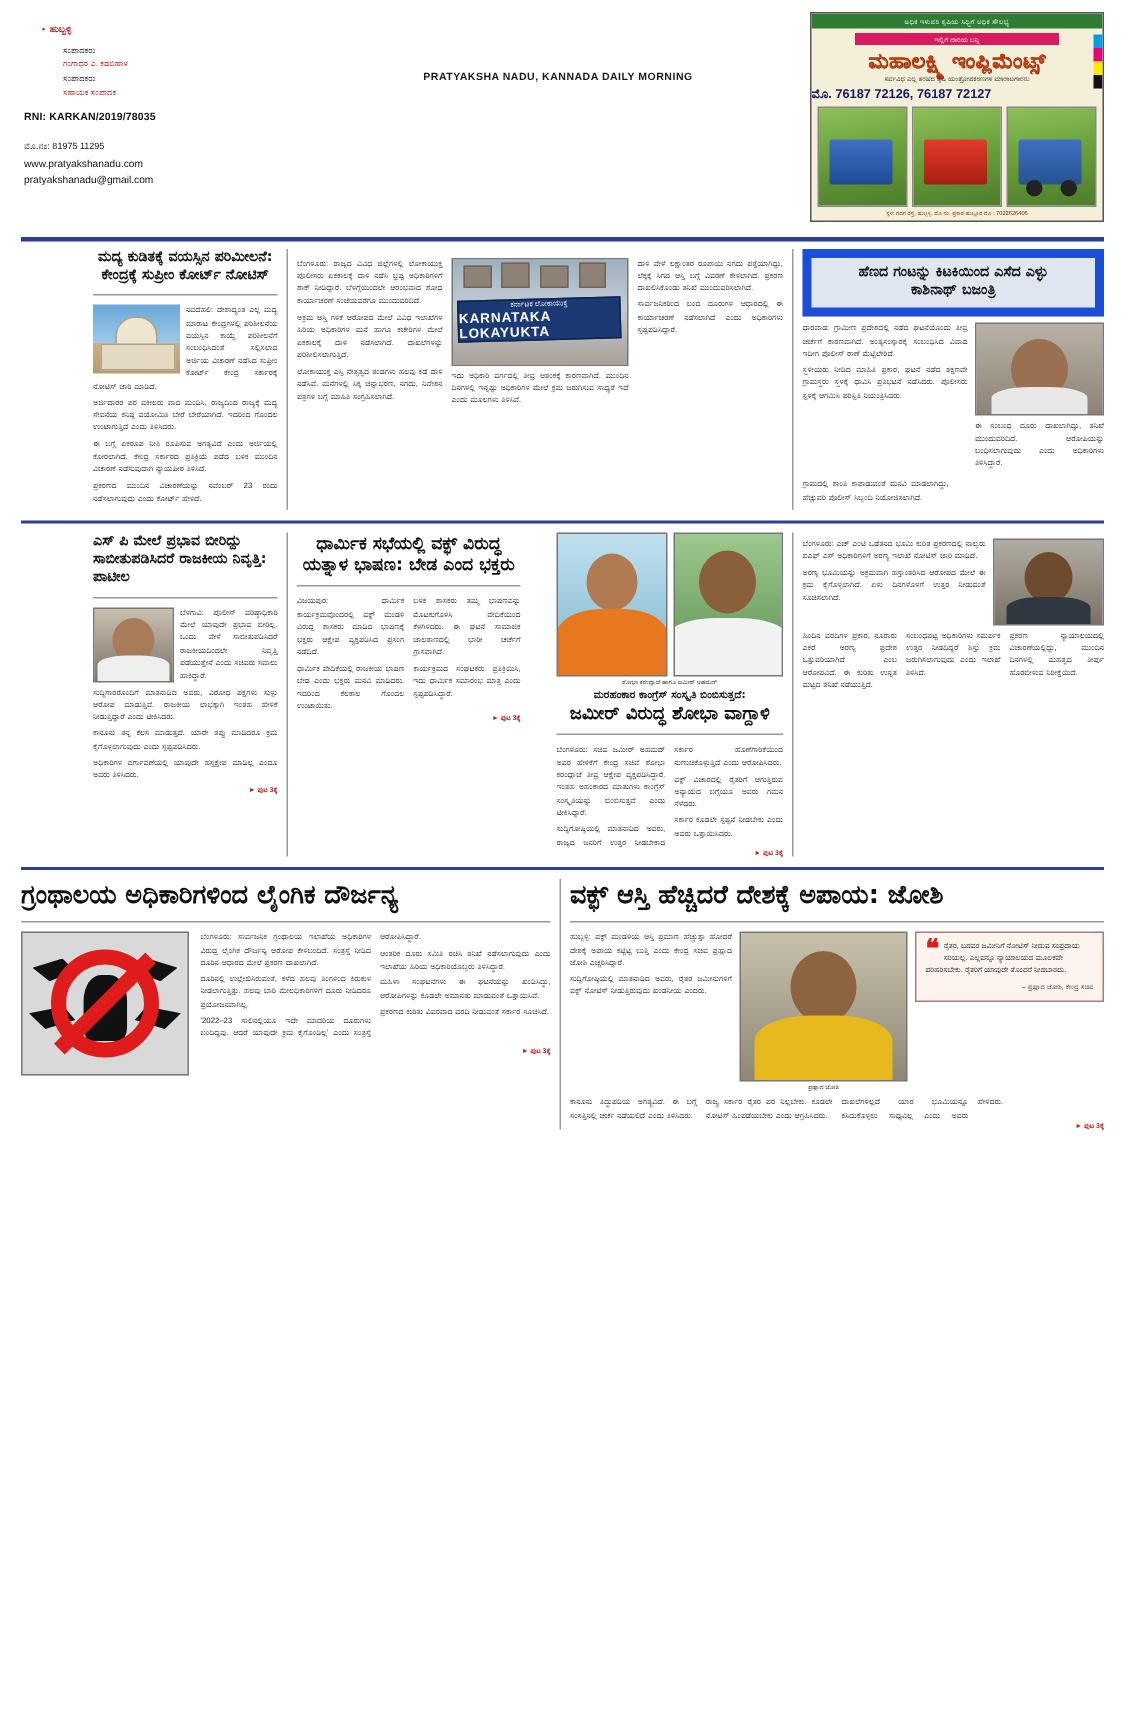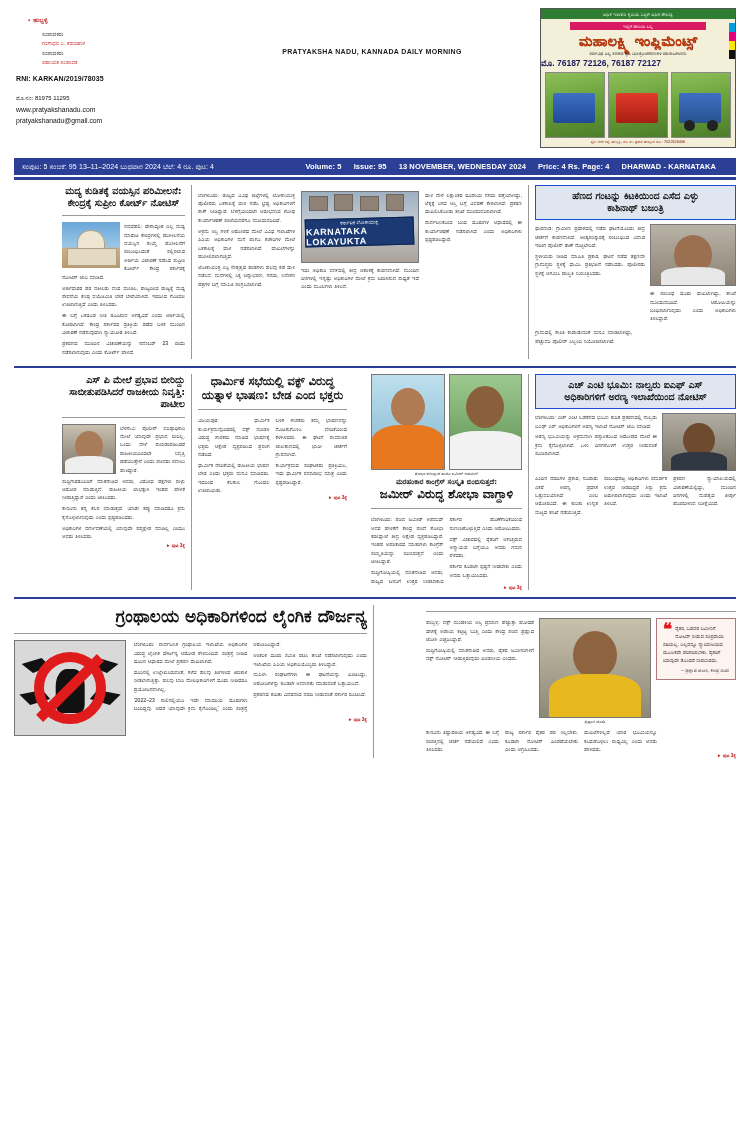"Volume: 5" div.infobar { html: <div> <span>ಸಂಪುಟ: 5 ಸಂಚಿಕೆ: 95 13–11–2024 ಬುಧವಾರ 2024 ಬೆಲೆ: 4 ರೂ. ಪುಟ: 4</span> <span></span> <span>Volume: 5</span> <span>Issue: 95</span> <span>13 NOVEMBER, WEDNESDAY 2024</span> <span>Price: 4 Rs. Page: 4</span> <span>DHARWAD - KARNATAKA</span> </div> -> none }
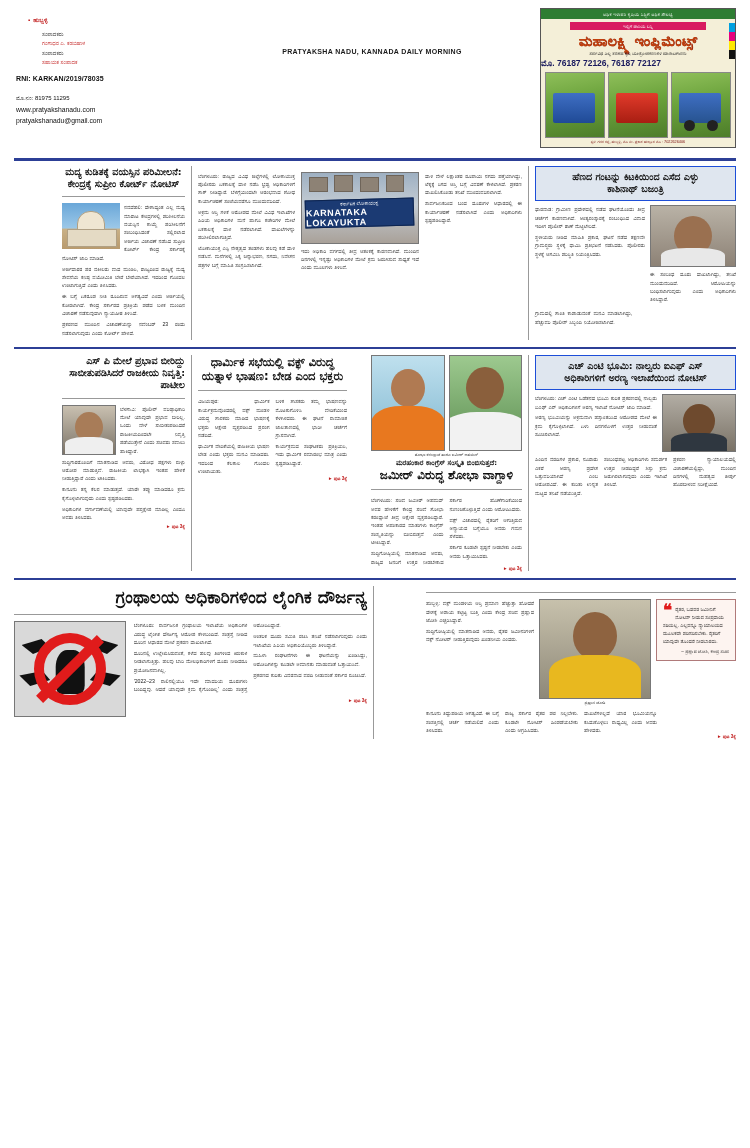"ಹೆಣದ ಗಂಟನ್ನು ಕಿಟಕಿಯಿಂದ ಎಸೆದ ಎಳ್ಳು" .hl-box { border: 1px solid #1d4ed8 -> 6px solid #1d4ed8 }
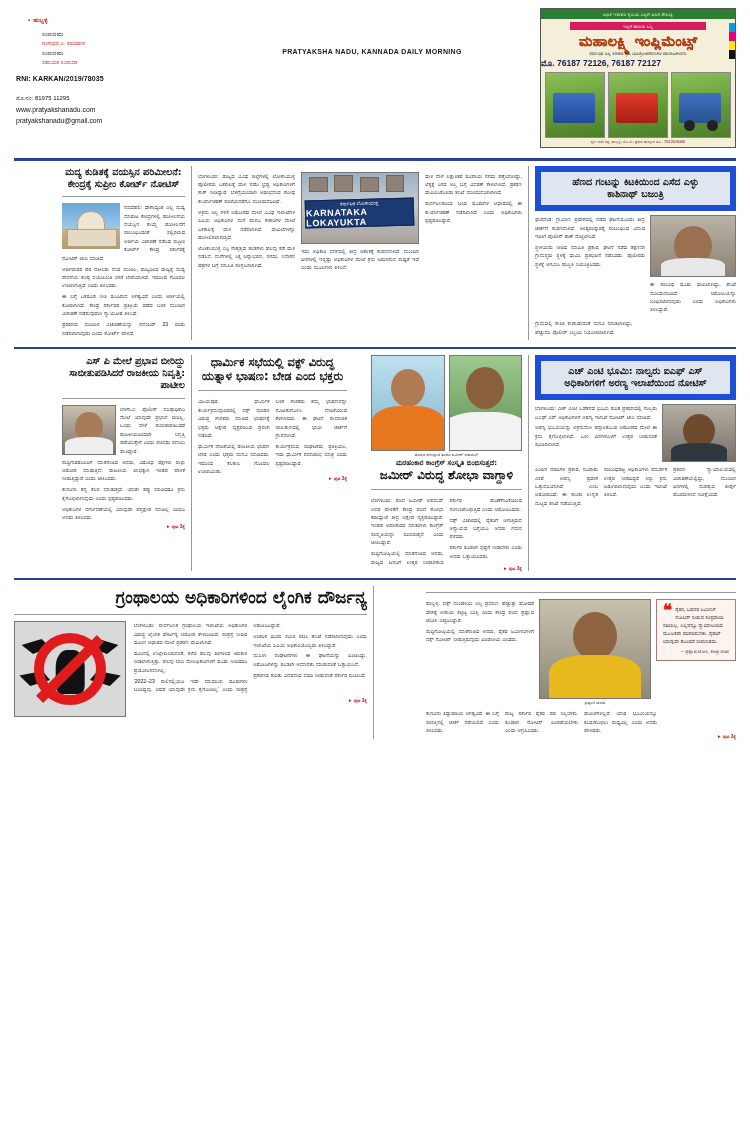"ಎಸ್ ಪಿ ಮೇಲೆ ಪ್ರಭಾವ ಬೀರಿದ್ದು" .hl-blk { text-align: right -> none }
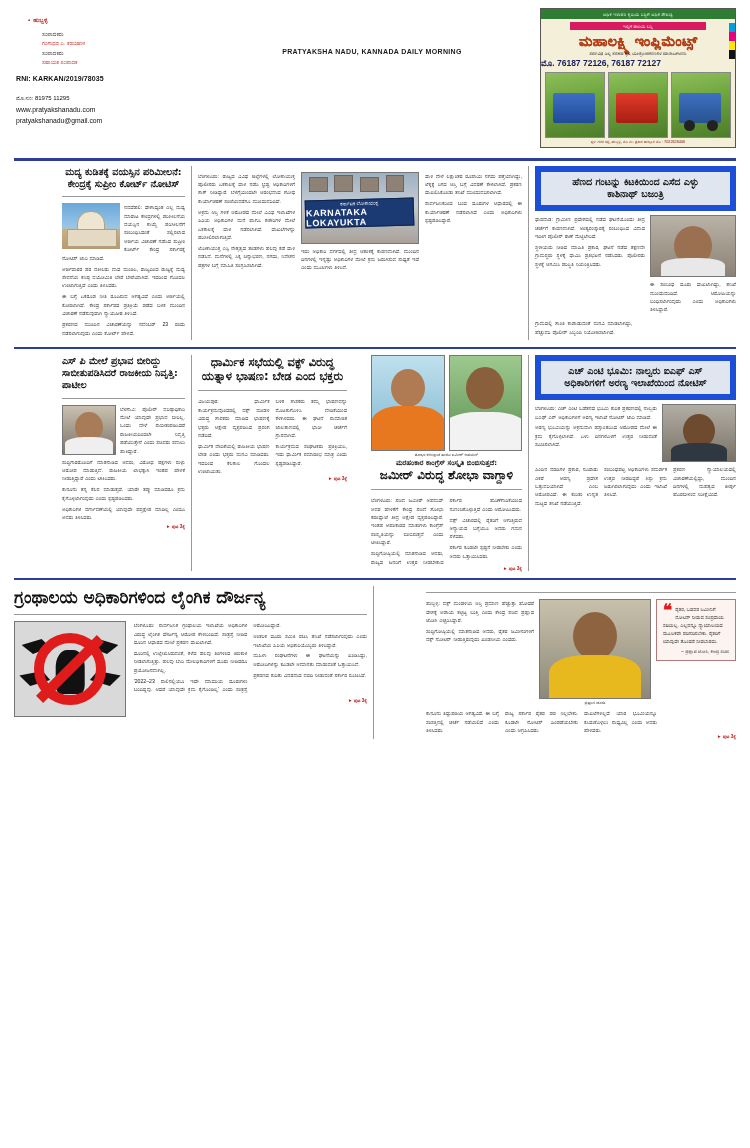"ಎಚ್ ಎಂಟಿ ಭೂಮಿ: ನಾಲ್ವರು ಐಎಫ್" div.hl-box { html: <div>ಎಚ್ ಎಂಟಿ ಭೂಮಿ: ನಾಲ್ವರು ಐಎಫ್ ಎಸ್ ಅಧಿಕಾರಿಗಳಿಗೆ ಅರಣ್ಯ ಇಲಾಖೆಯಿಂದ ನೋಟಿಸ್</div> -> none }
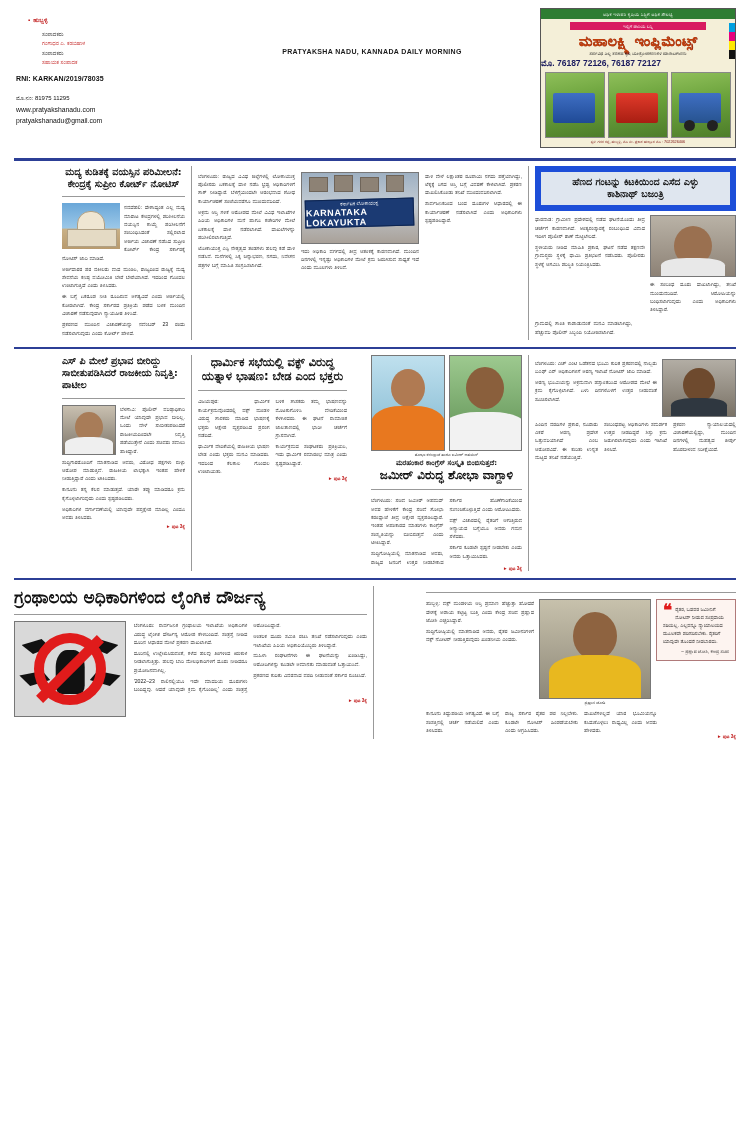"ಗ್ರಂಥಾಲಯ ಅಧಿಕಾರಿಗಳಿಂದ ಲೈಂಗಿಕ ದೌರ್ಜನ್ಯ" .bottom { gap: 46px -> none }
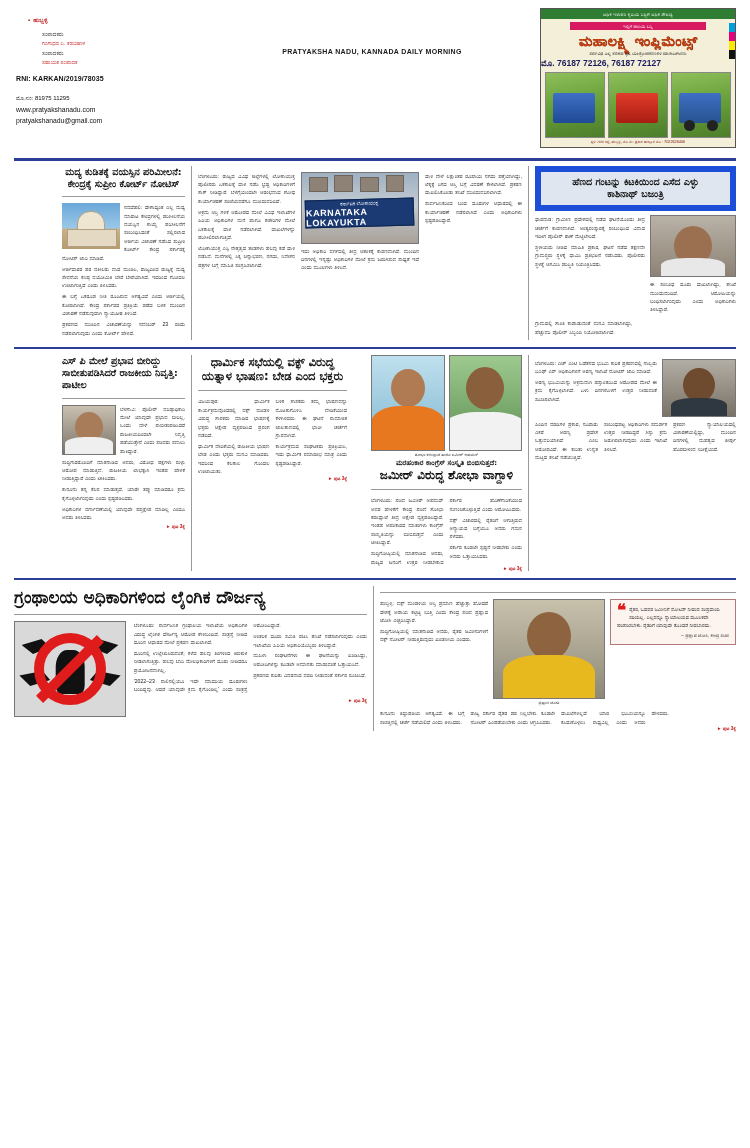"ವಕ್ಫ್ ಆಸ್ತಿ ಹೆಚ್ಚಿದರೆ ದೇಶಕ್ಕೆ ಅಪಾಯ:" div.hl-blk { html: none -> <div>ವಕ್ಫ್ ಆಸ್ತಿ ಹೆಚ್ಚಿದರೆ ದೇಶಕ್ಕೆ ಅಪಾಯ: ಜೋಶಿ</div> }
